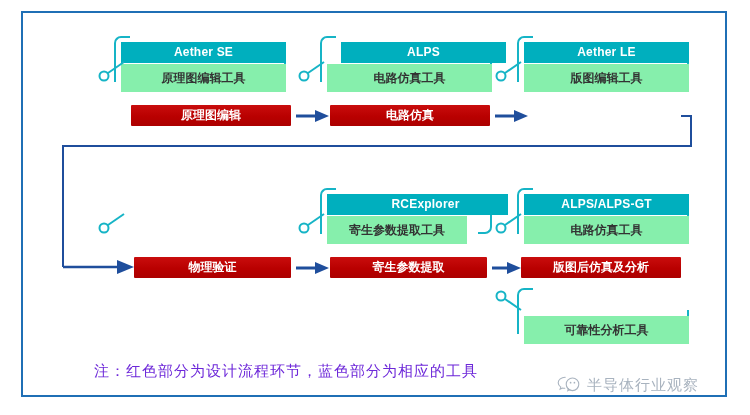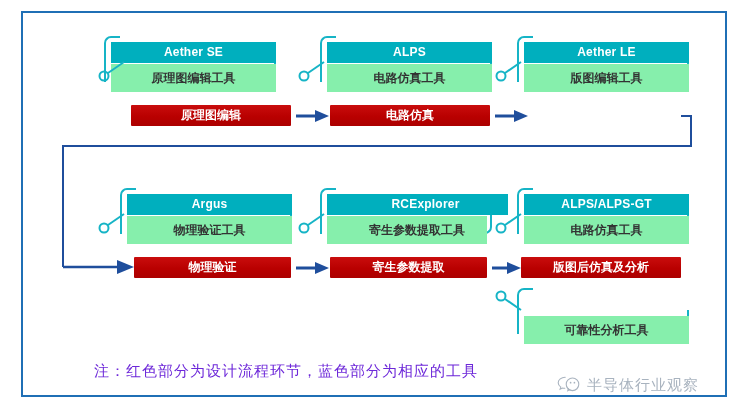"Aether SE" div.tool { left: 104px -> 114px }
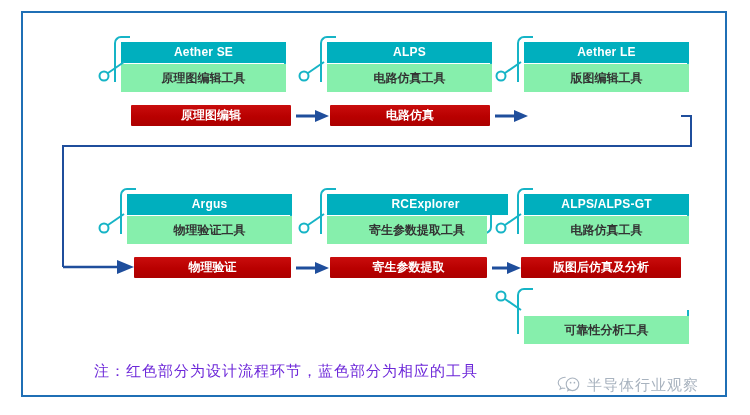"ALPS" div.hdr { margin-left: none -> 14px }
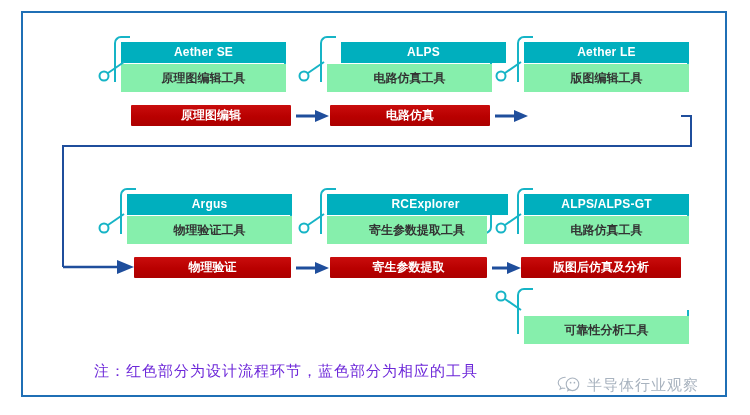"Argus" div.tool { html: <div> <div></div> <div></div> <div>Argus</div> <div>物理验证工具</div> </div> -> none }
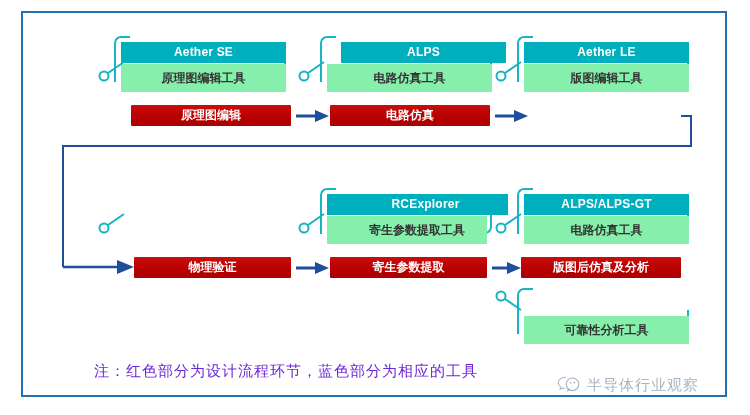"寄生参数提取工具" div.body { padding-left: 20px -> none }
